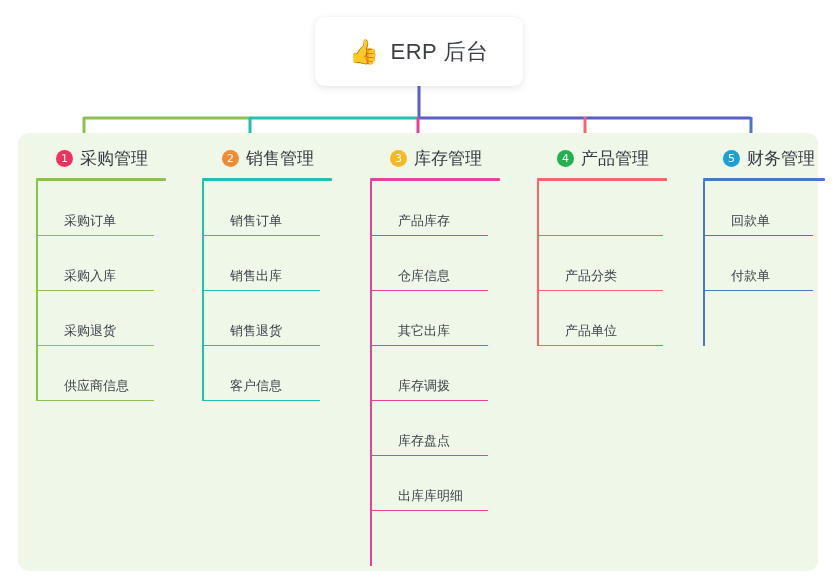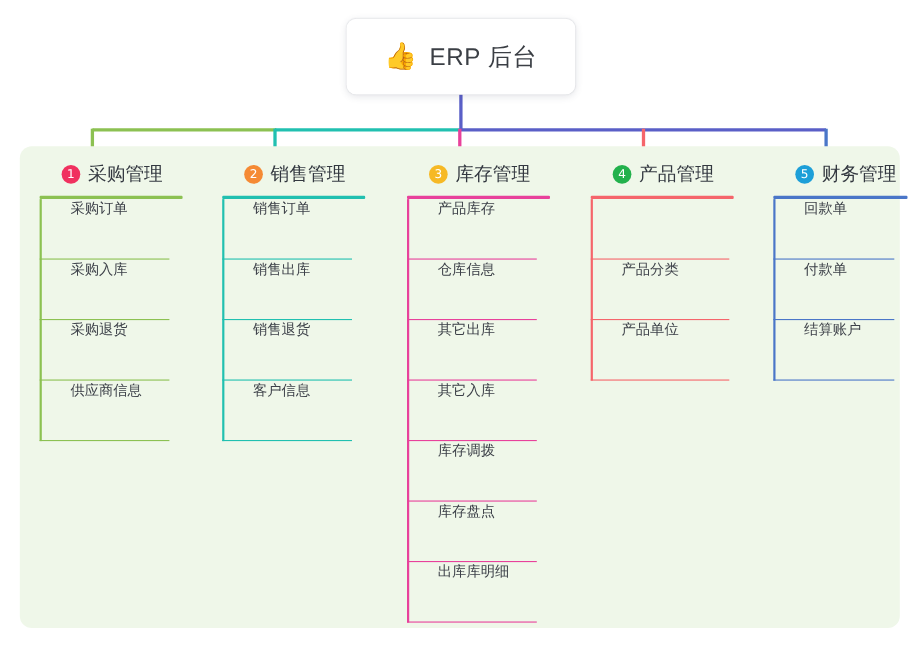"采购订单" .leaf { align-items: flex-start -> flex-end }
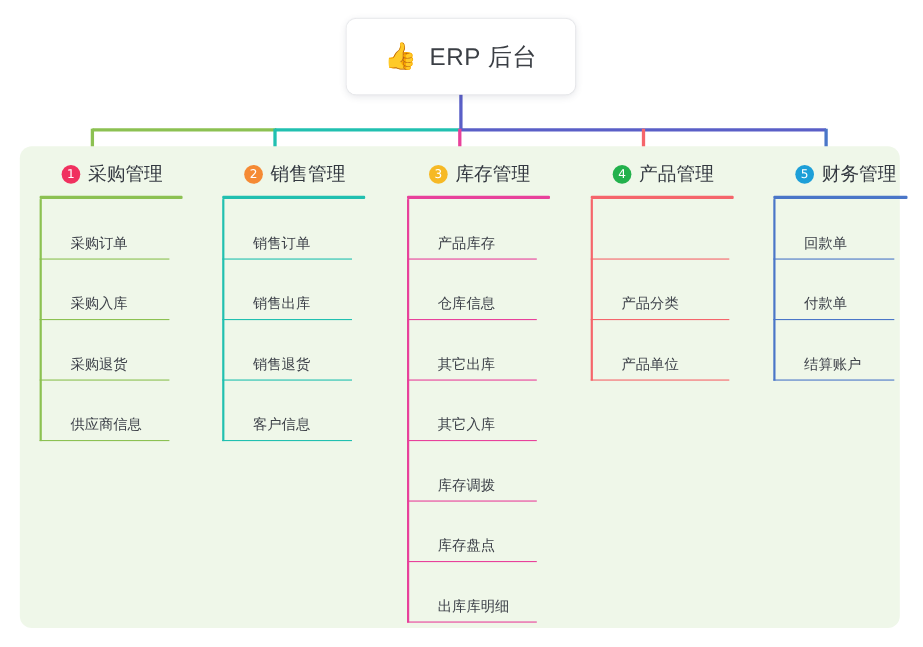"结算账户" div.leaf { html: <div> <span>结算账户</span> <div></div> </div> -> none }
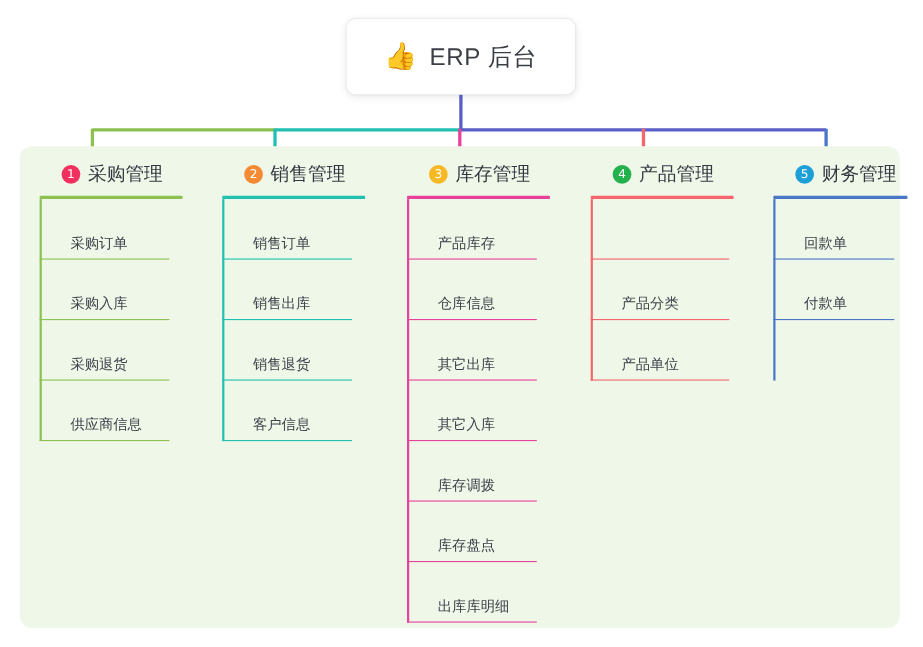"其它入库" div.leaf { html: <div> <span>其它入库</span> <div></div> </div> -> none }
